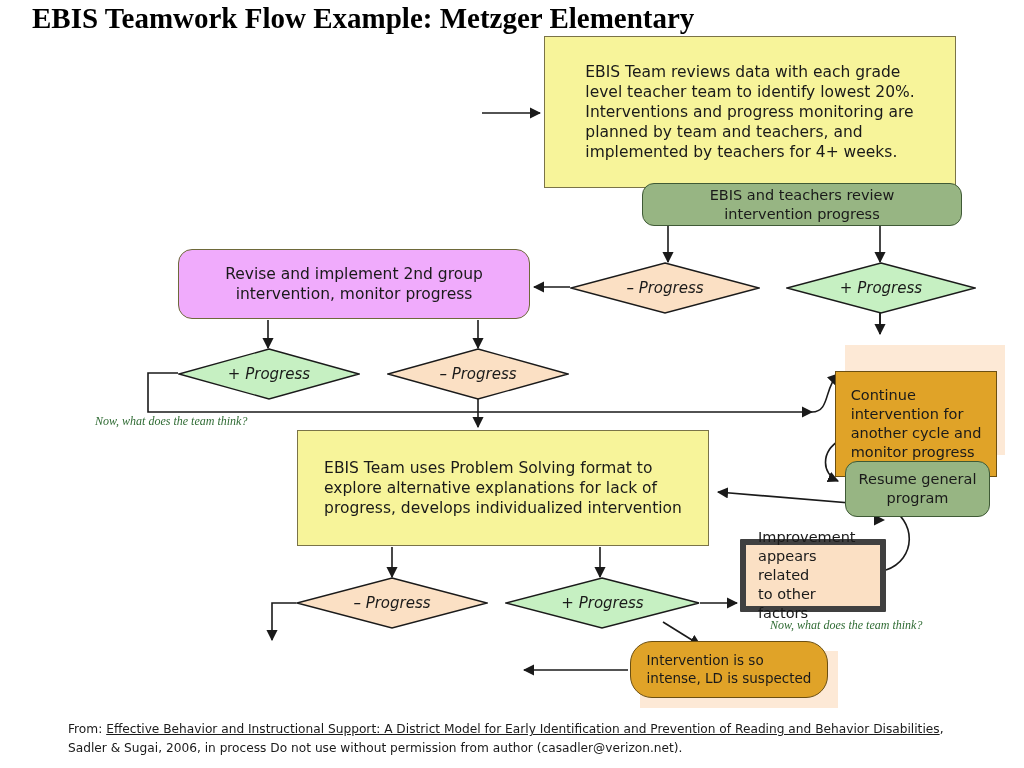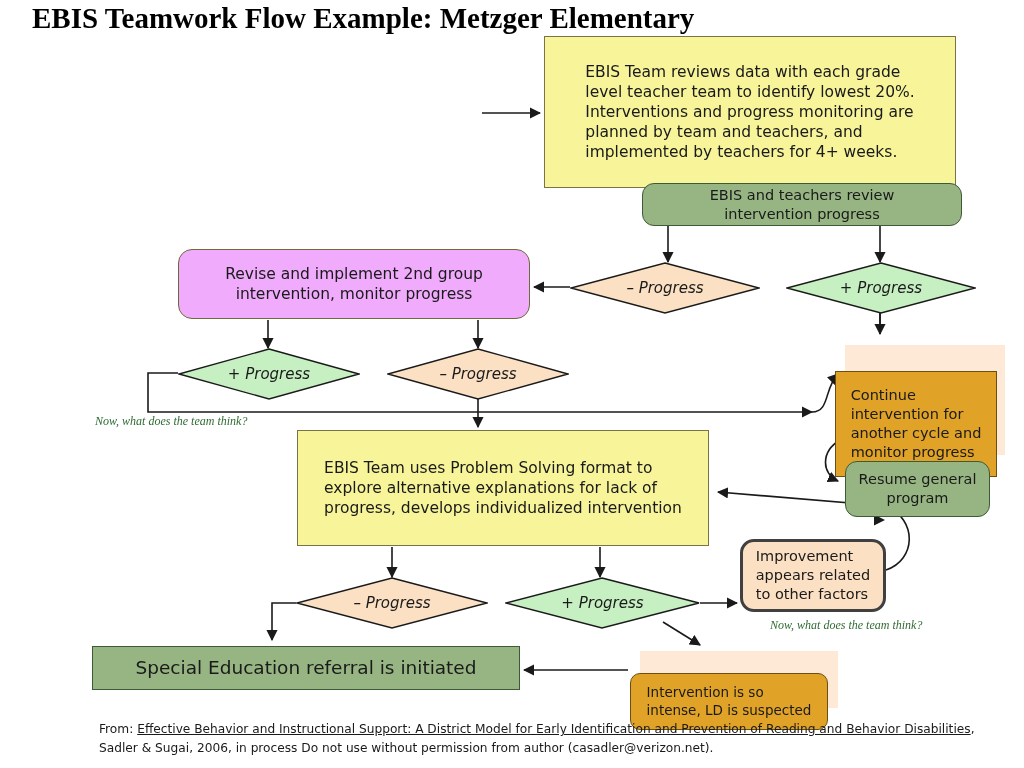"Improvement" .box-peach { border: 3px solid #404040 -> 6px solid #404040; border-radius: 14px -> 1px }
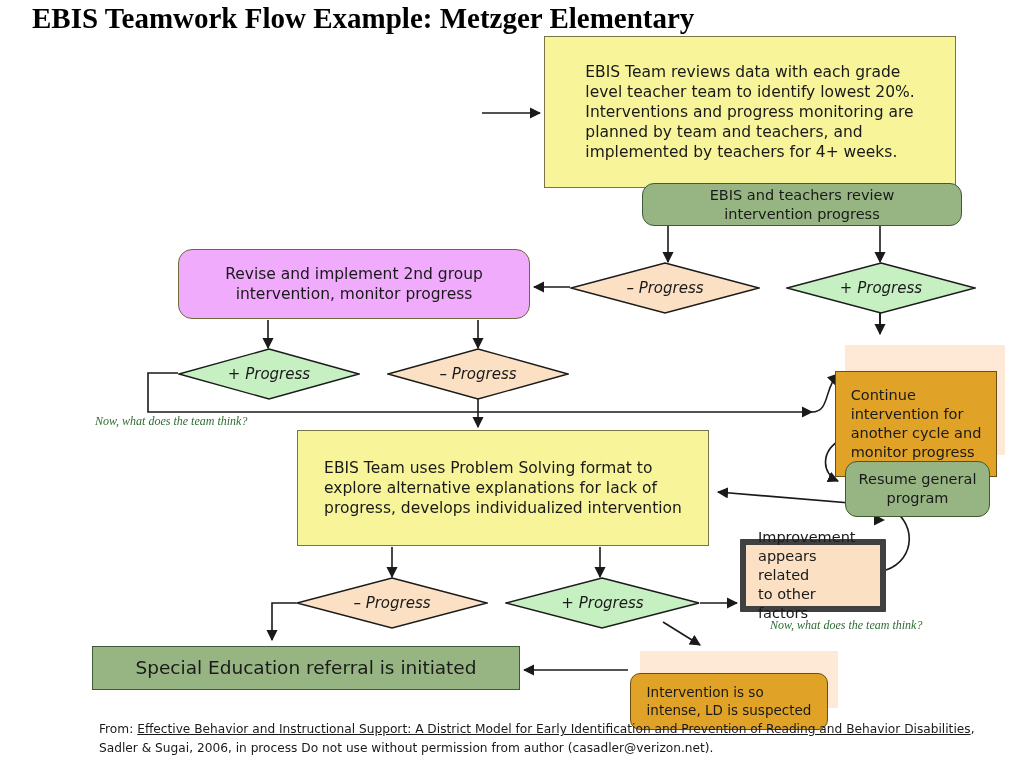"Special Education referral is initiated" div.node { html: <div> <div>Special Education referral is initiated</div> </div> -> none }
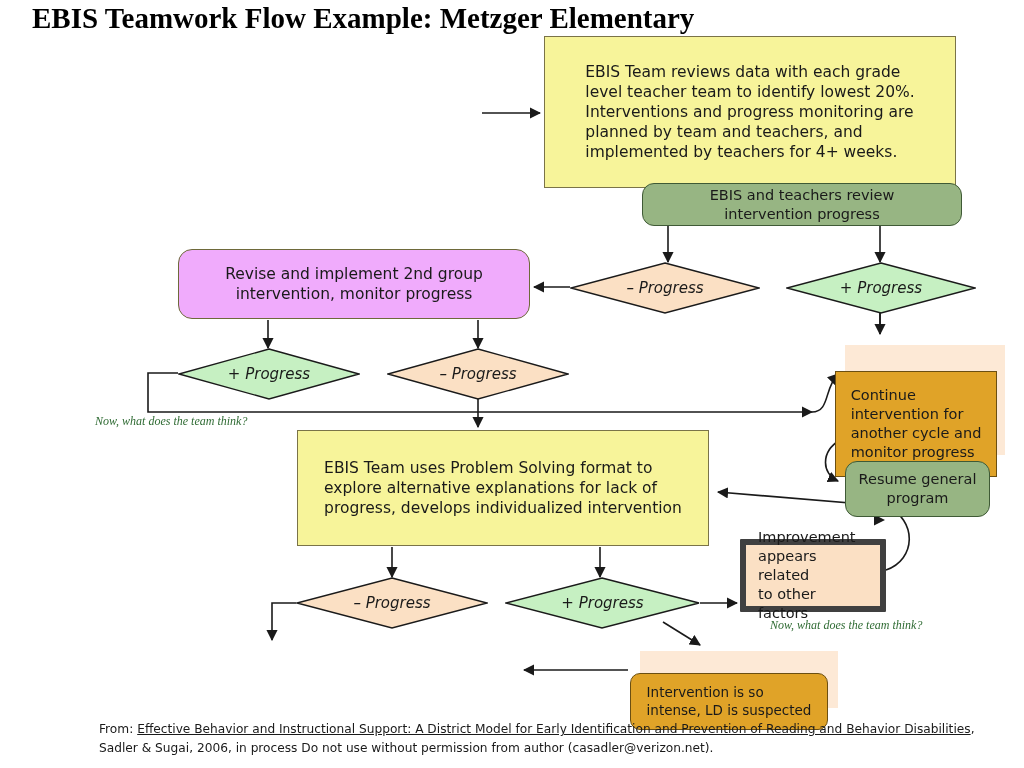"Intervention is so" .box-gold.round { border-radius: 10px -> 22px; margin-top: 32px -> none }
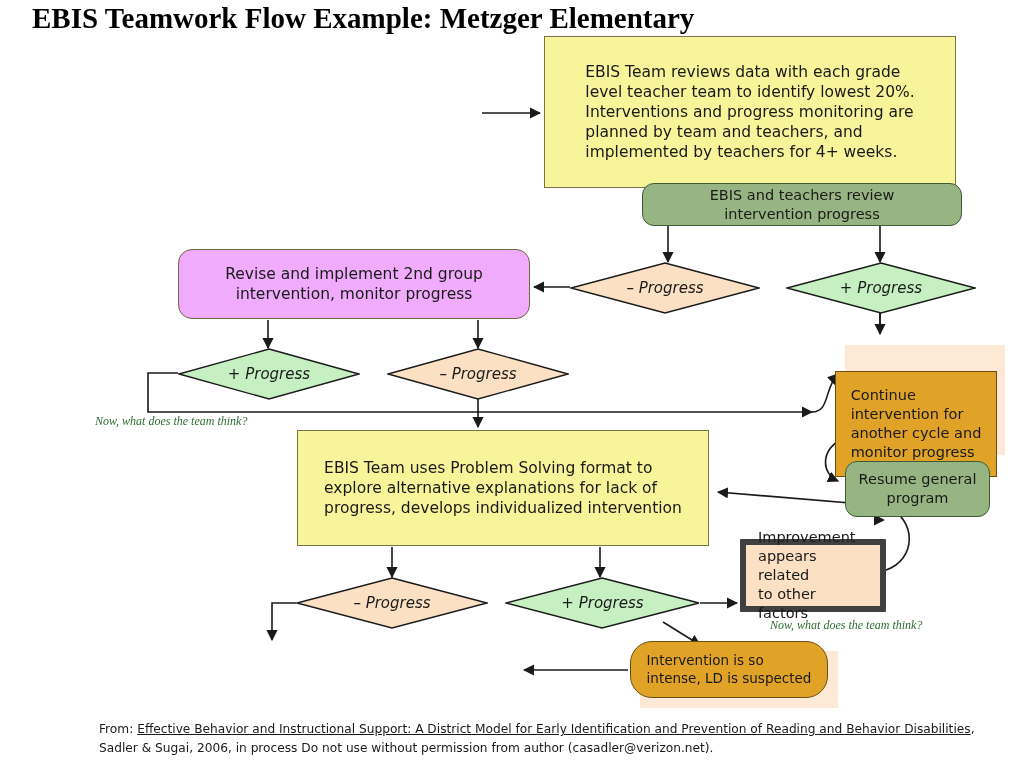"From: Effective Behavior and" #footer { margin-left: 31px -> none }
